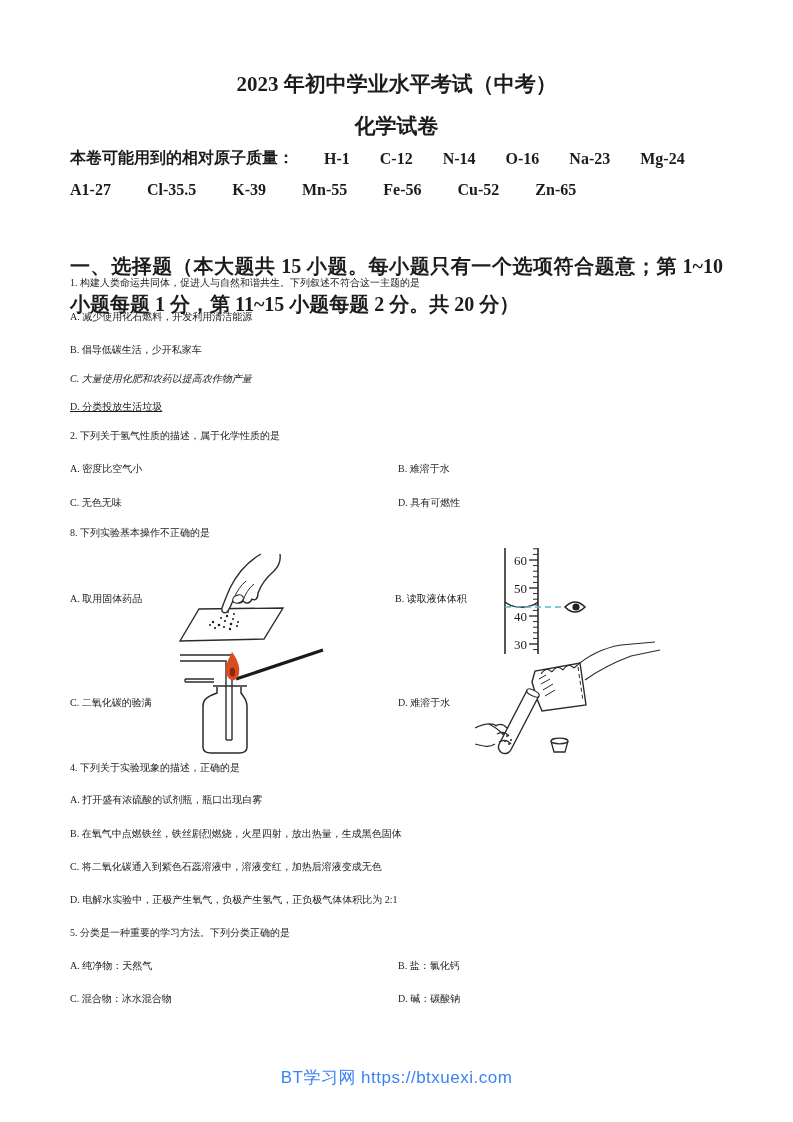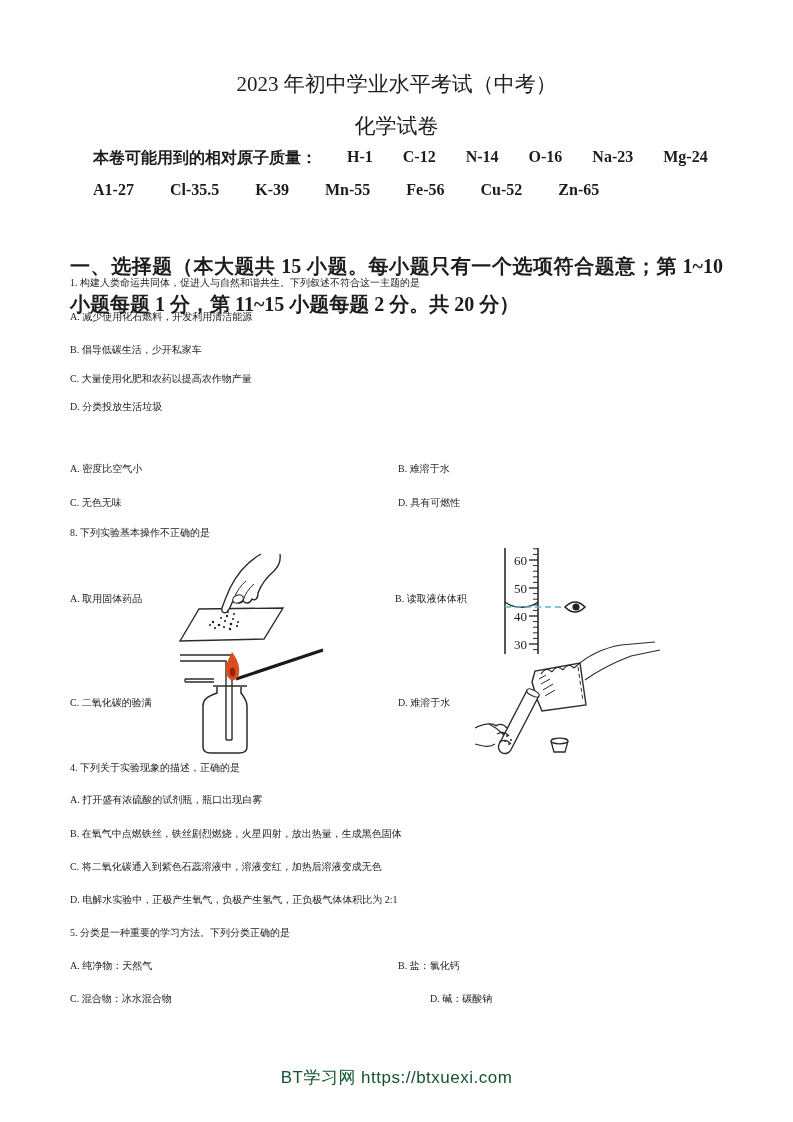"2023 年初中学业水平考试（中考）" .title { font-weight: normal -> bold }
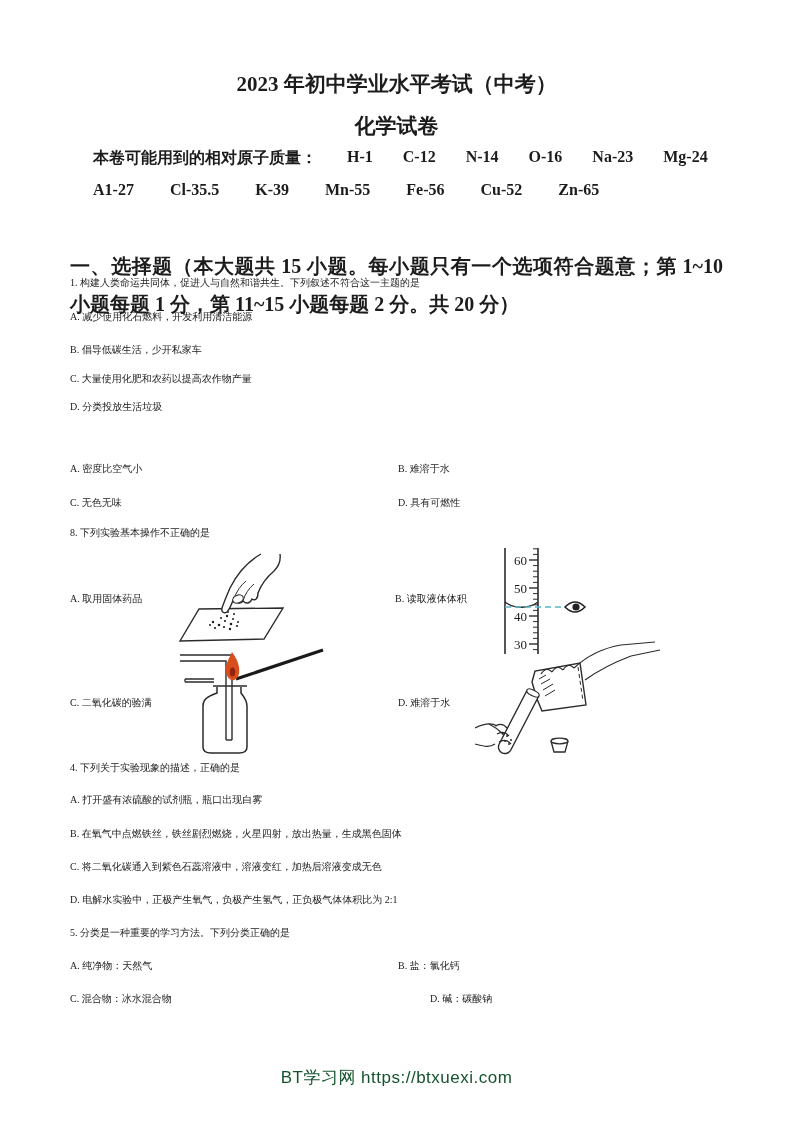"本卷可能用到的相对原子质量：" .boldline { align-items: flex-start -> center; margin-left: 23px -> none }
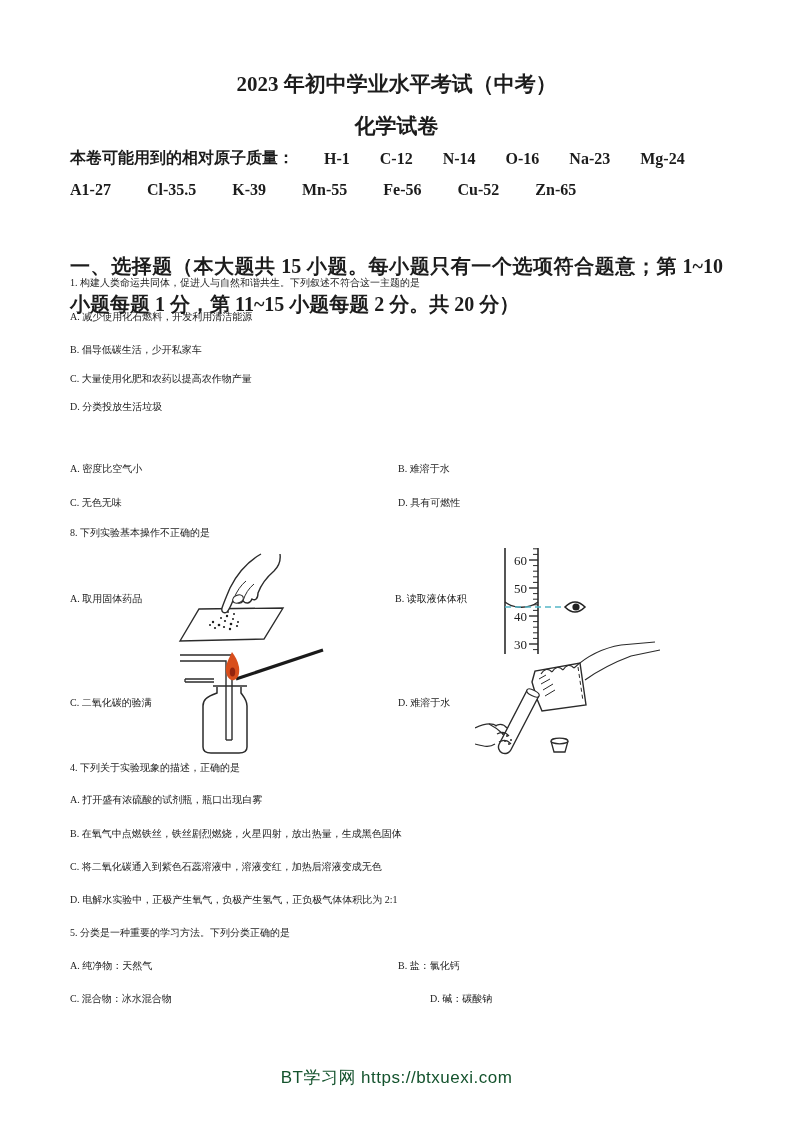"C. 大量使用化肥和农药以提高农作物产量" div.t { font-style: none -> italic }
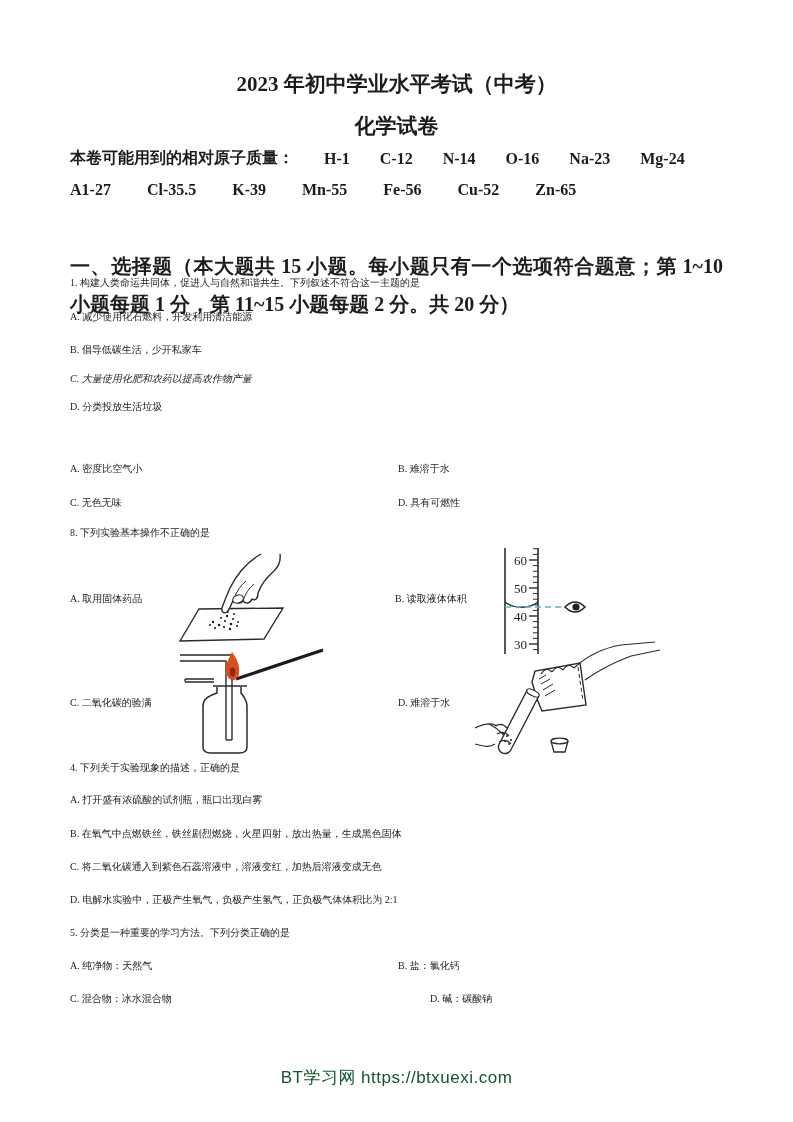"D. 分类投放生活垃圾" div.t { text-decoration: none -> underline }
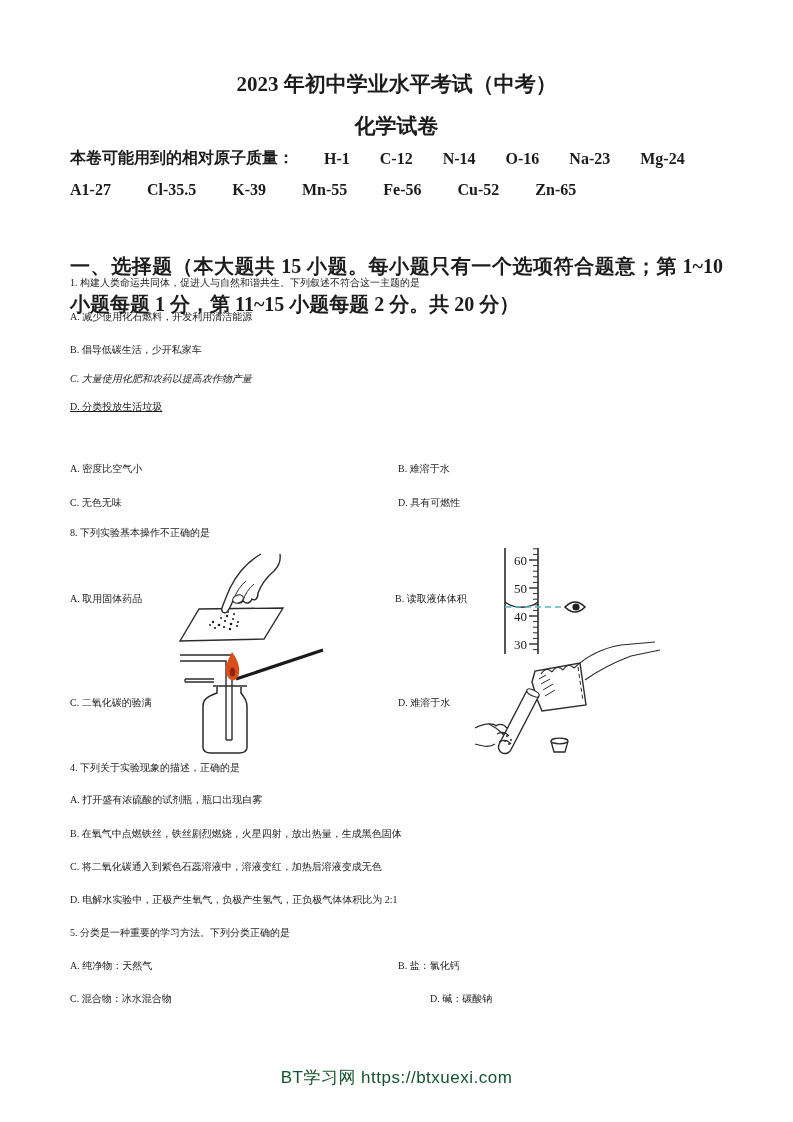"2. 下列关于氢气性质的描述，属于化学性质的是" div.t { html: none -> <div>2. 下列关于氢气性质的描述，属于化学性质的是</div> }
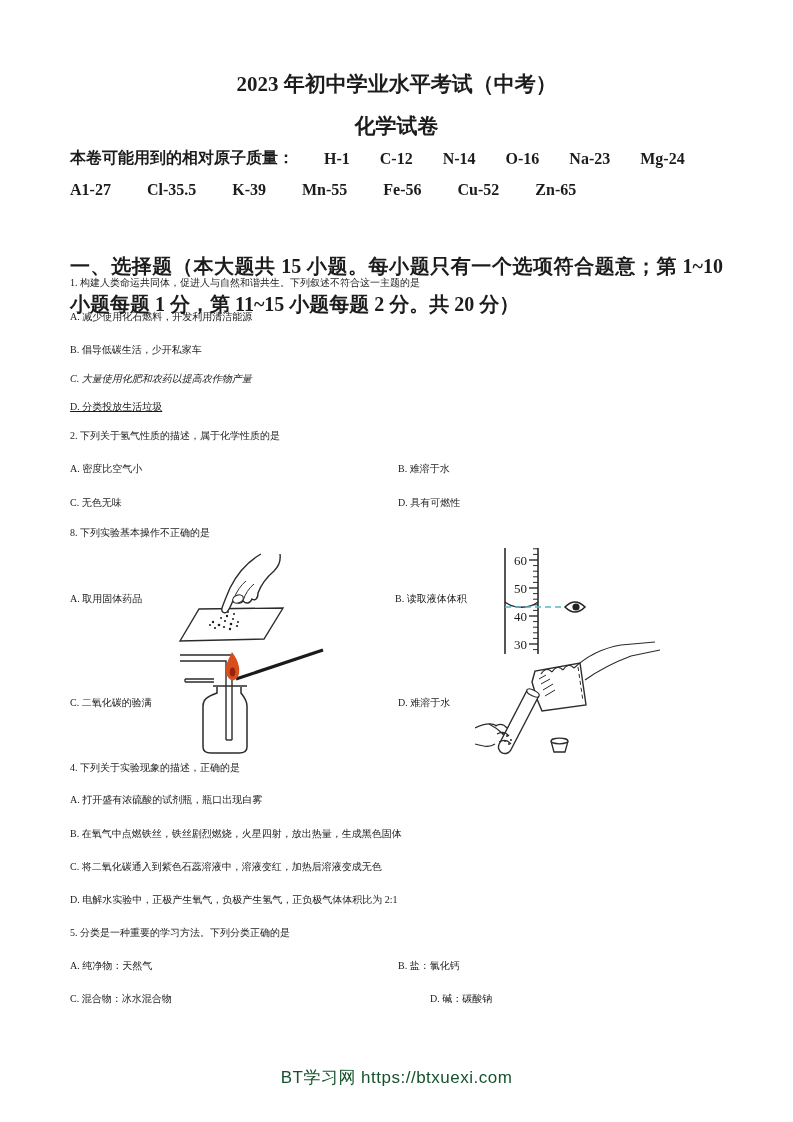"D. 碱：碳酸钠" div.t { margin-left: 32px -> none }
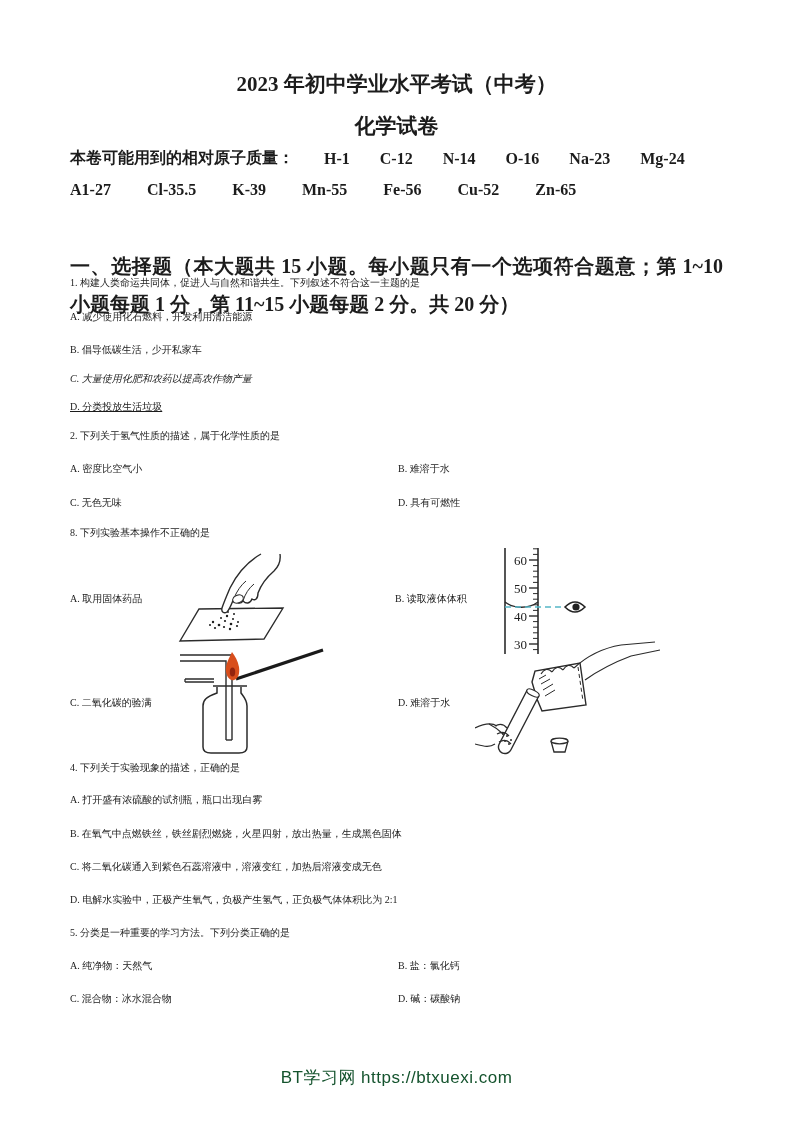"BT学习网 https://btxuexi.com" .footer { color: #14532d -> #3b82f6 }
